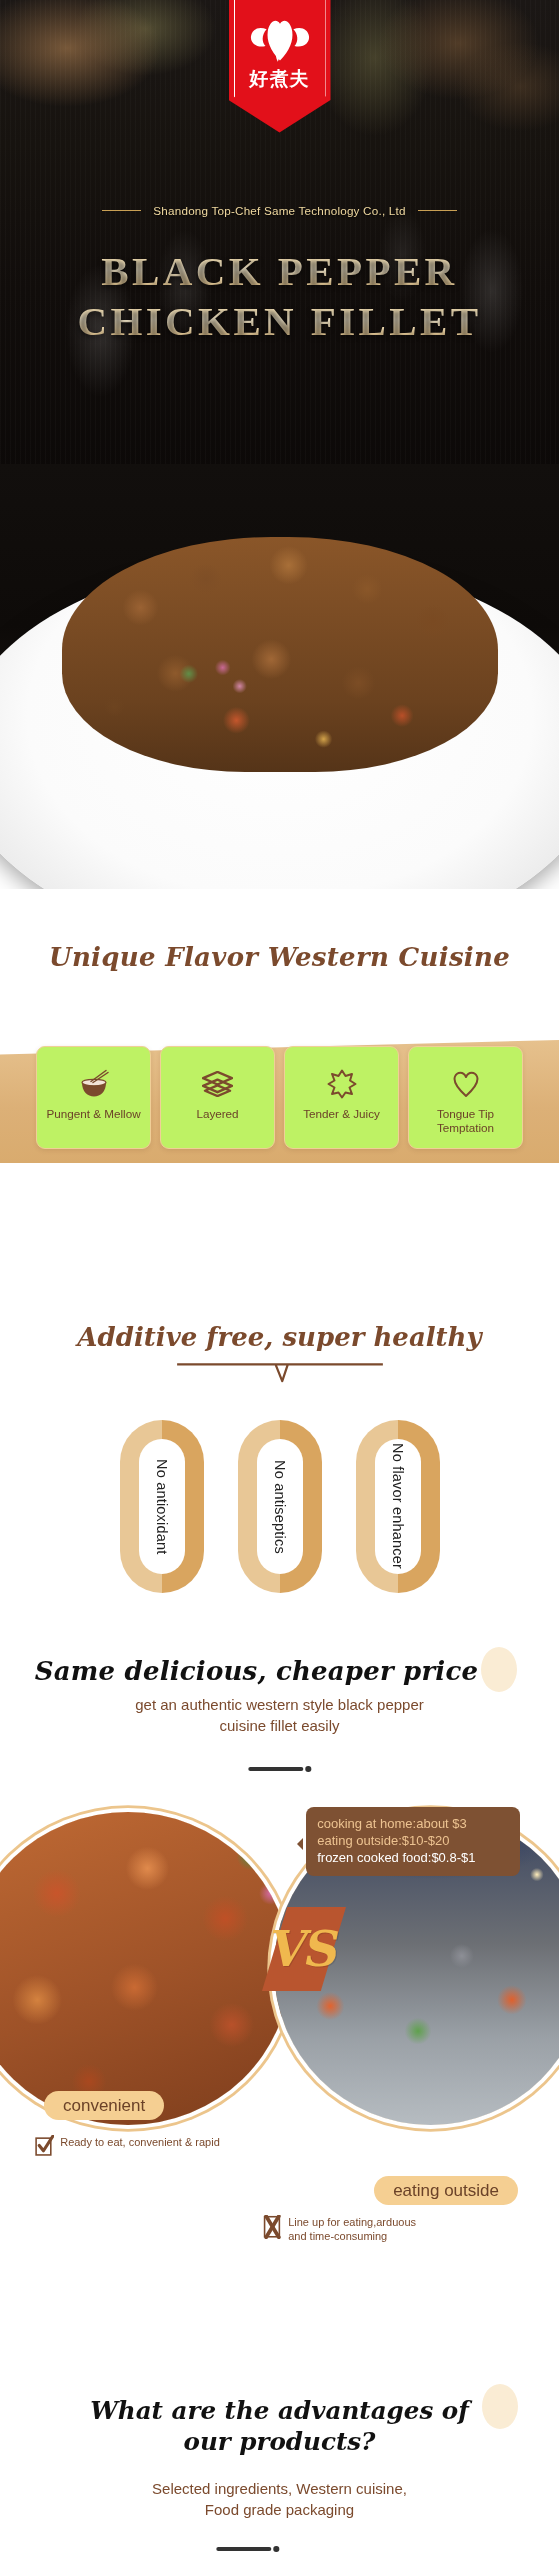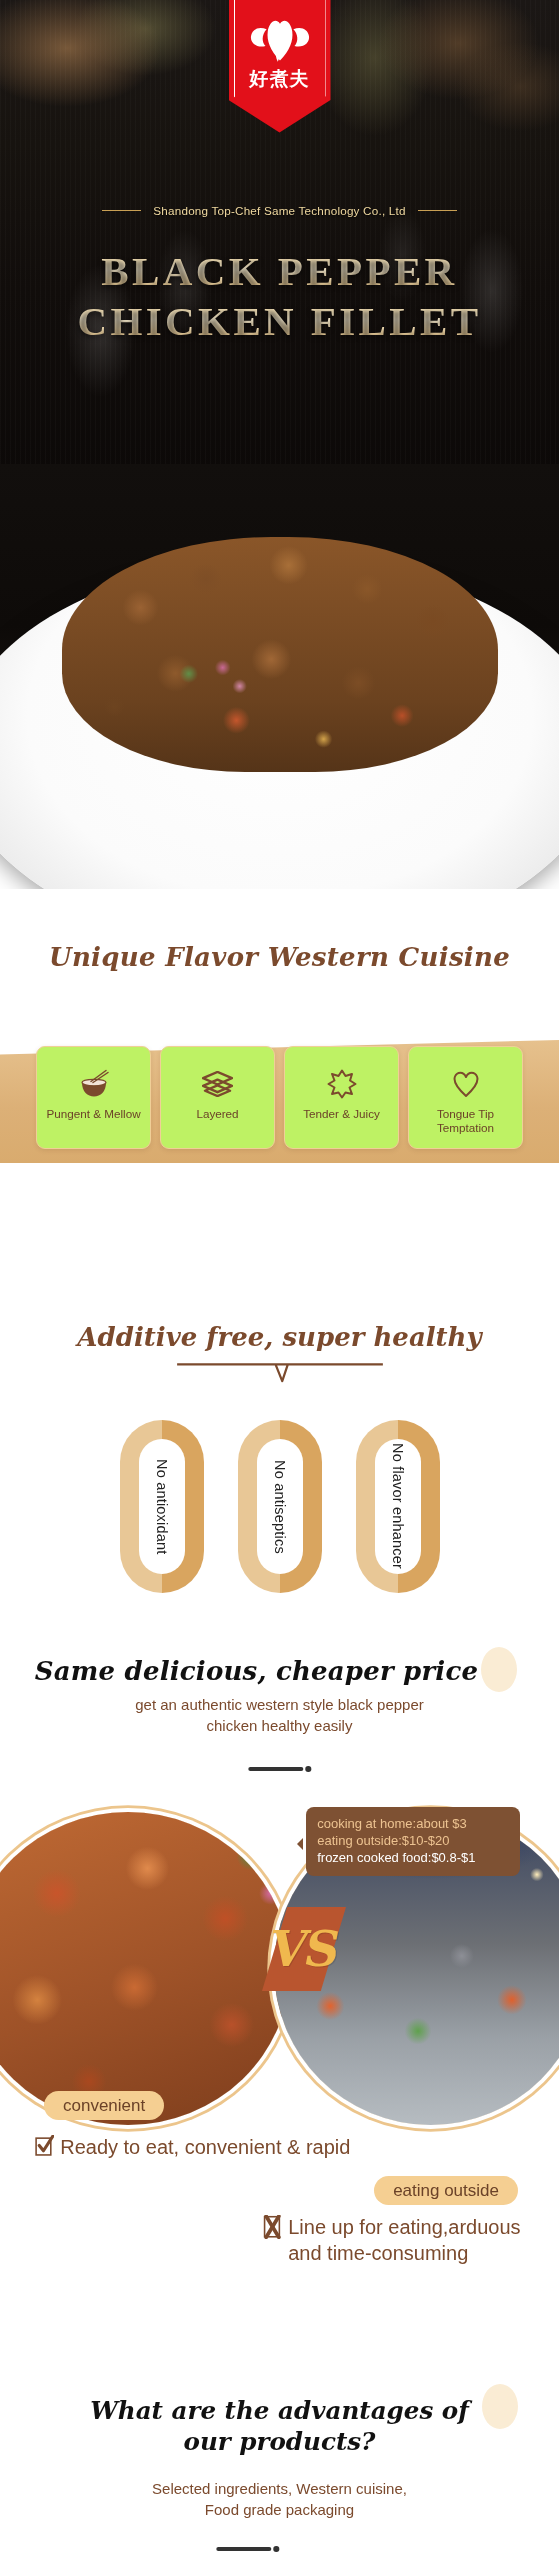"get an authentic western style" p.price-sub { text: chicken healthy -> cuisine fillet }
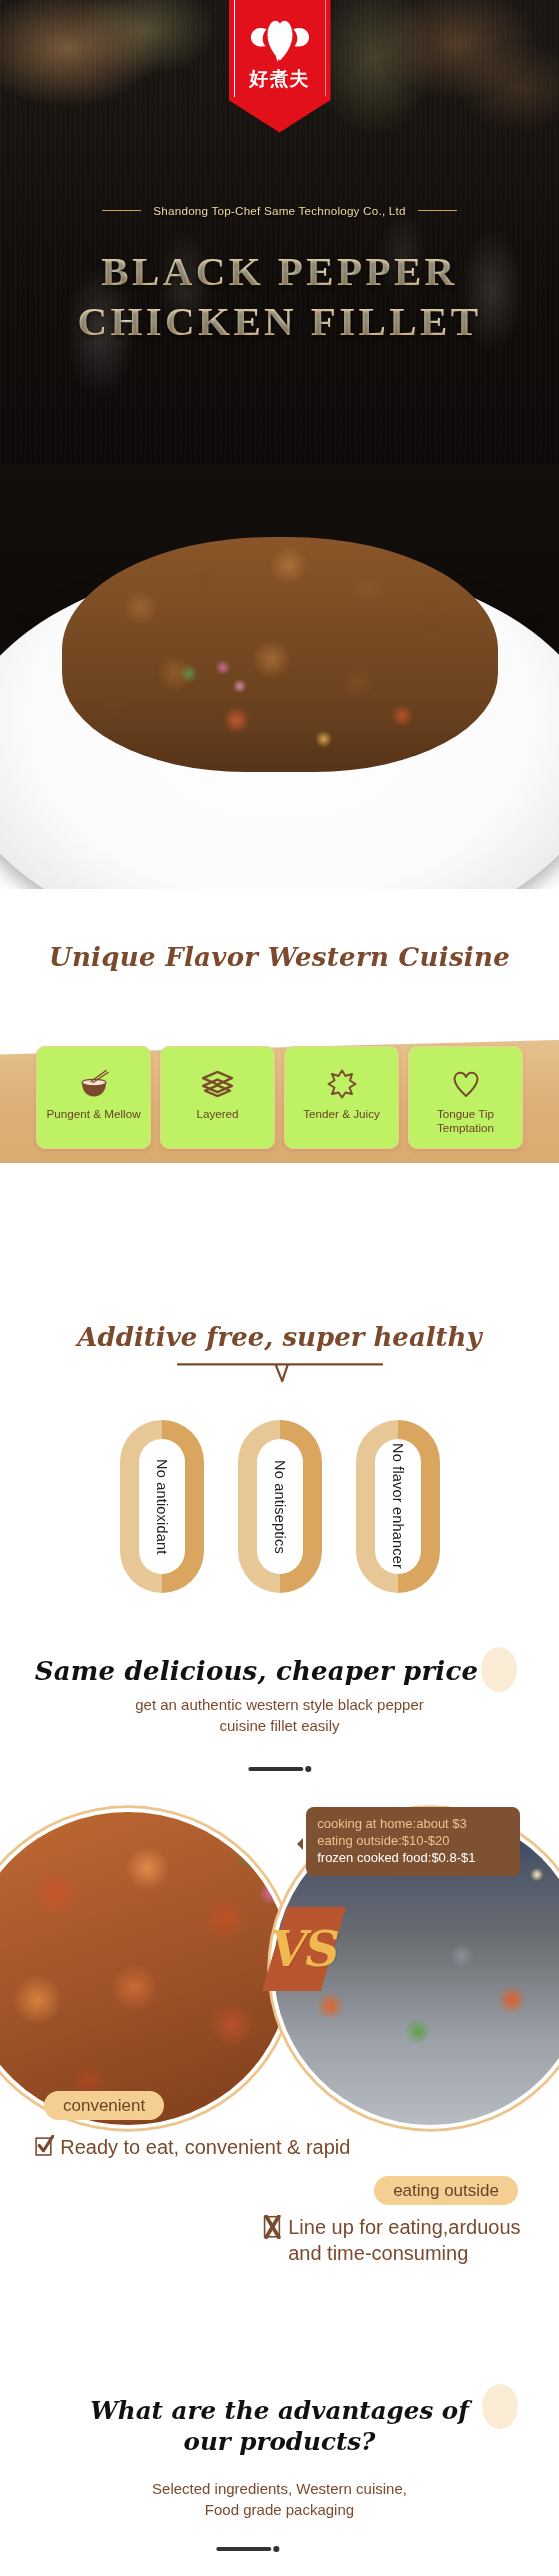"Ready to eat, convenient &" .cmp-point-text { font-size: 20px -> 11px }
